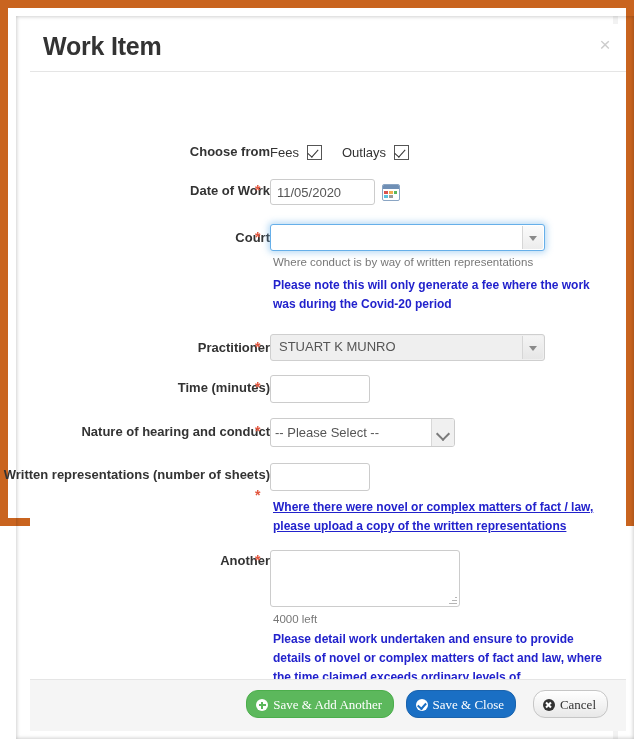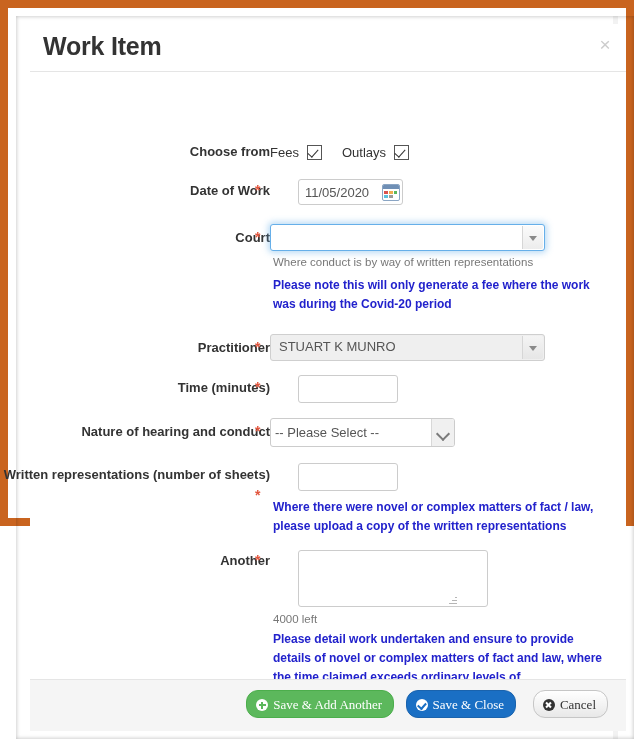"11/05/2020" .txt { margin-left: 28px -> none }
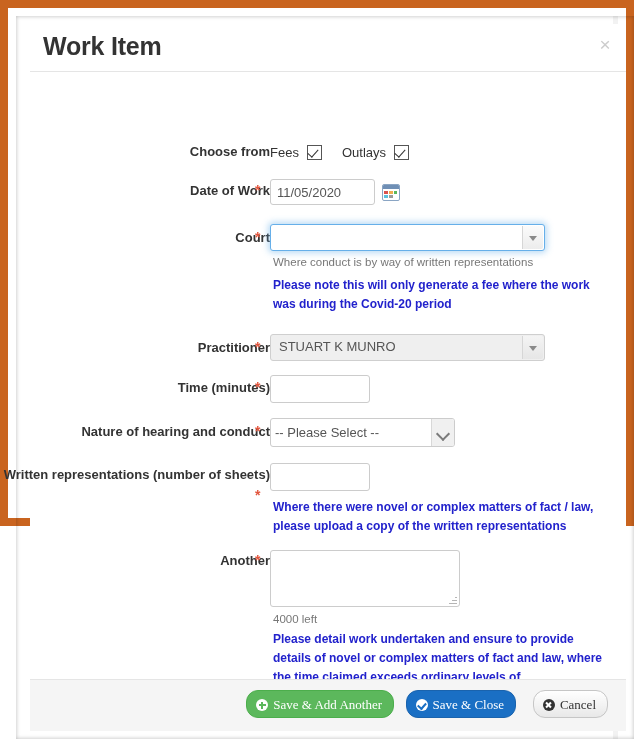"Where there were novel or" div.bluenote { text-decoration: none -> underline }
